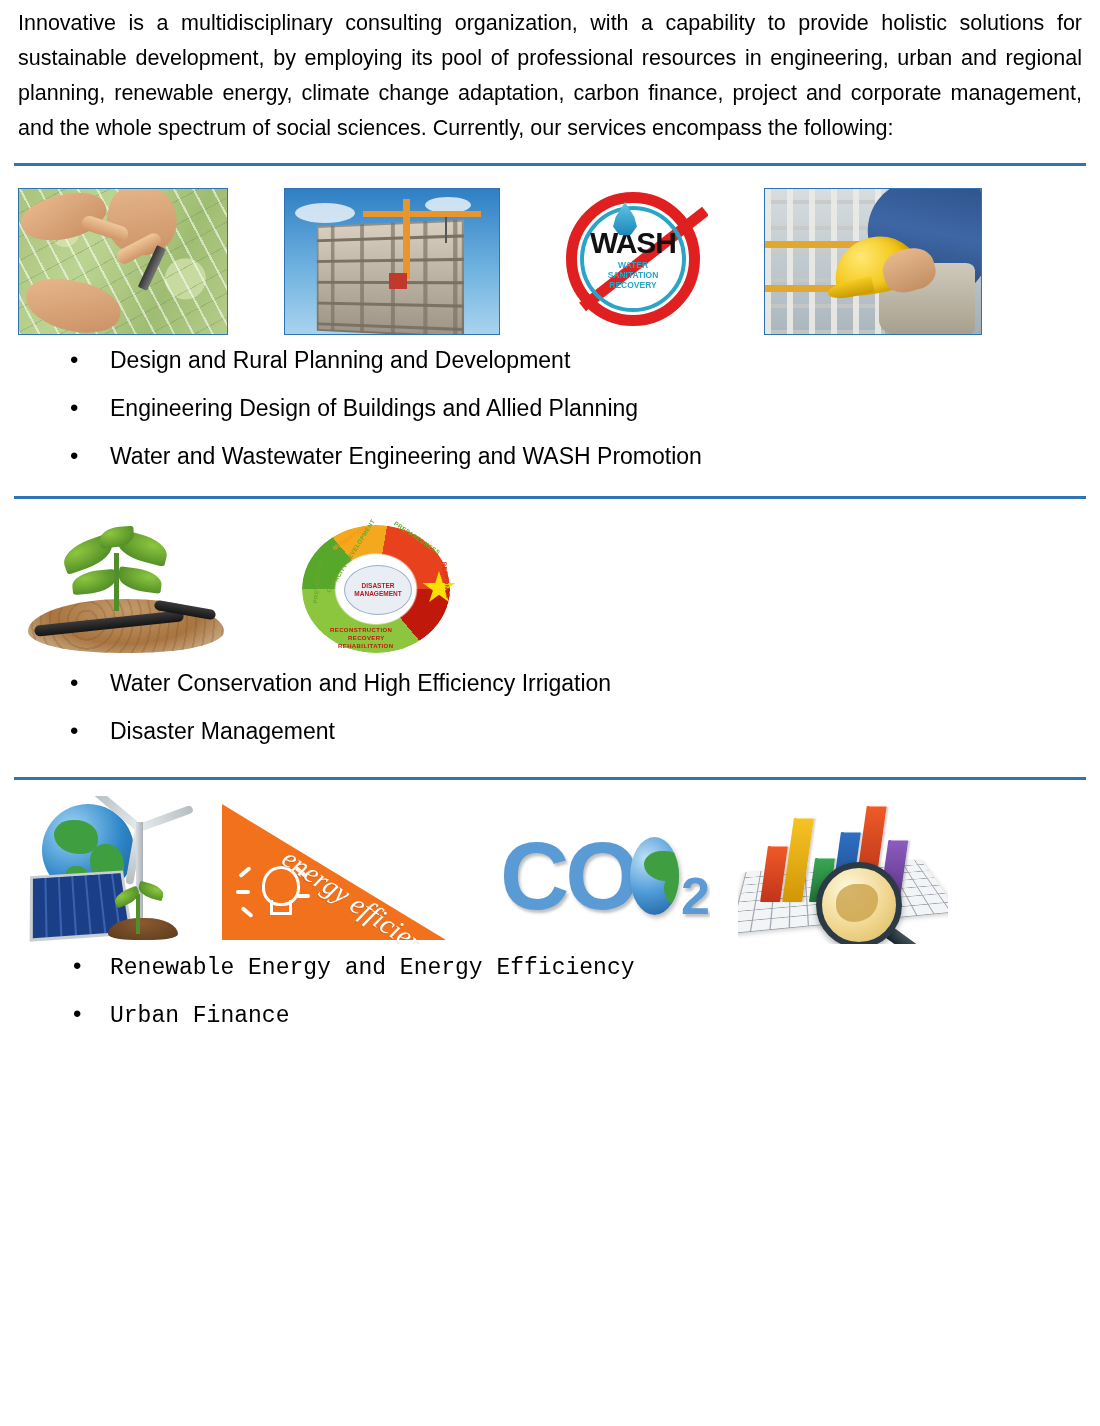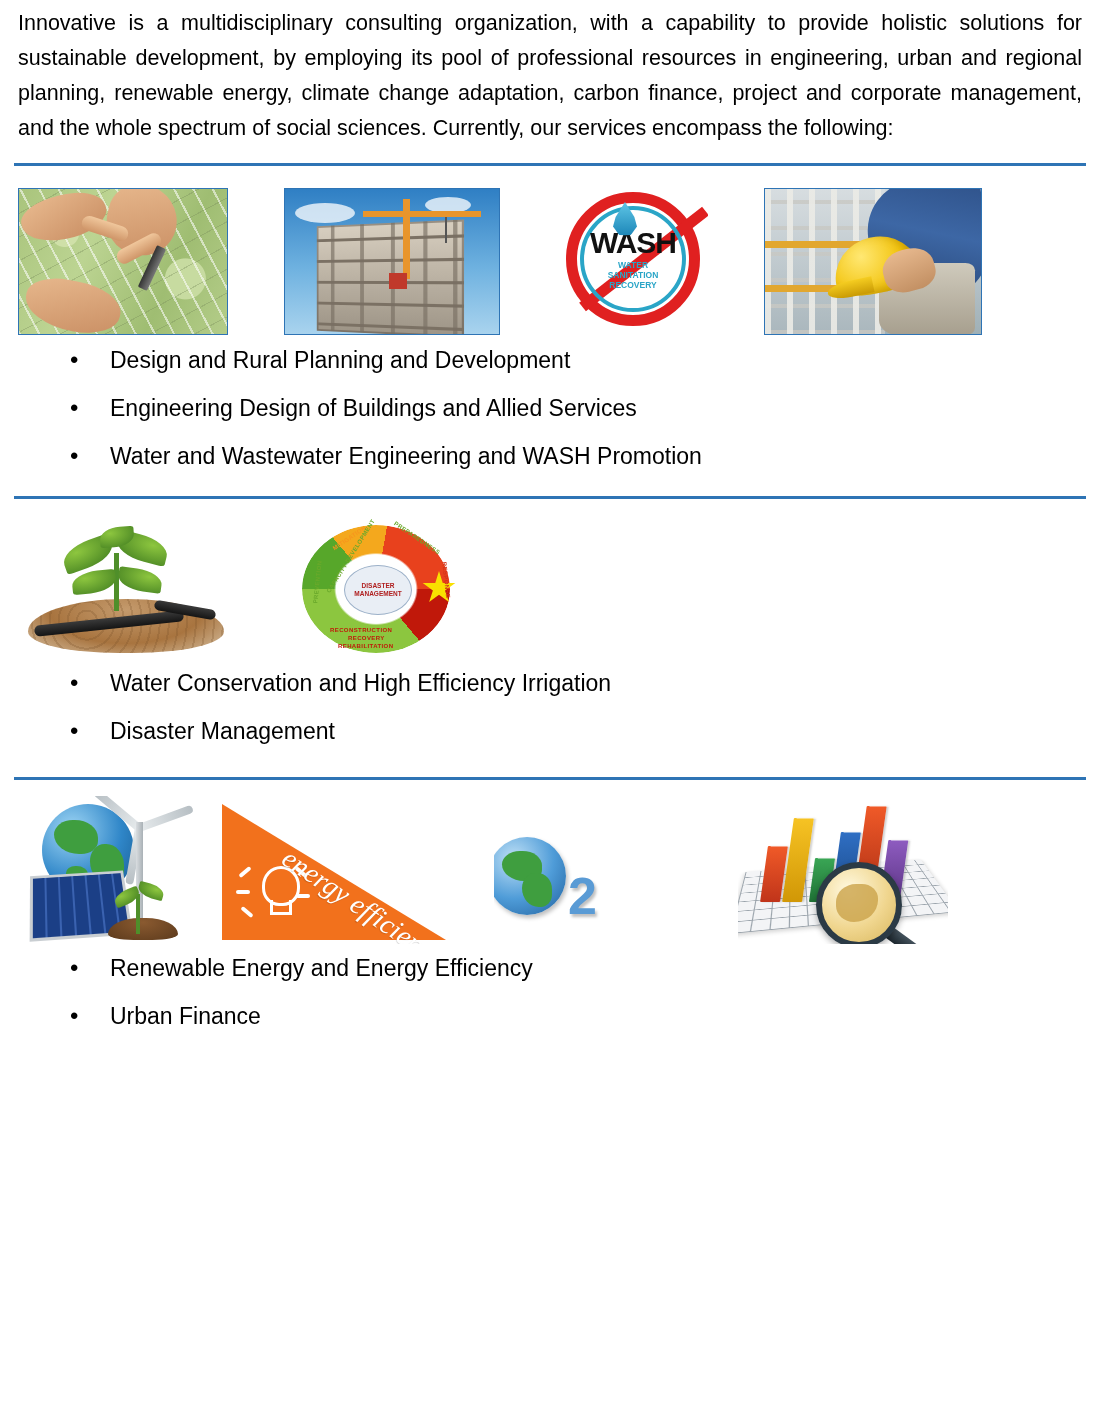"Engineering Design of Buildings and" li { text: Services -> Planning }
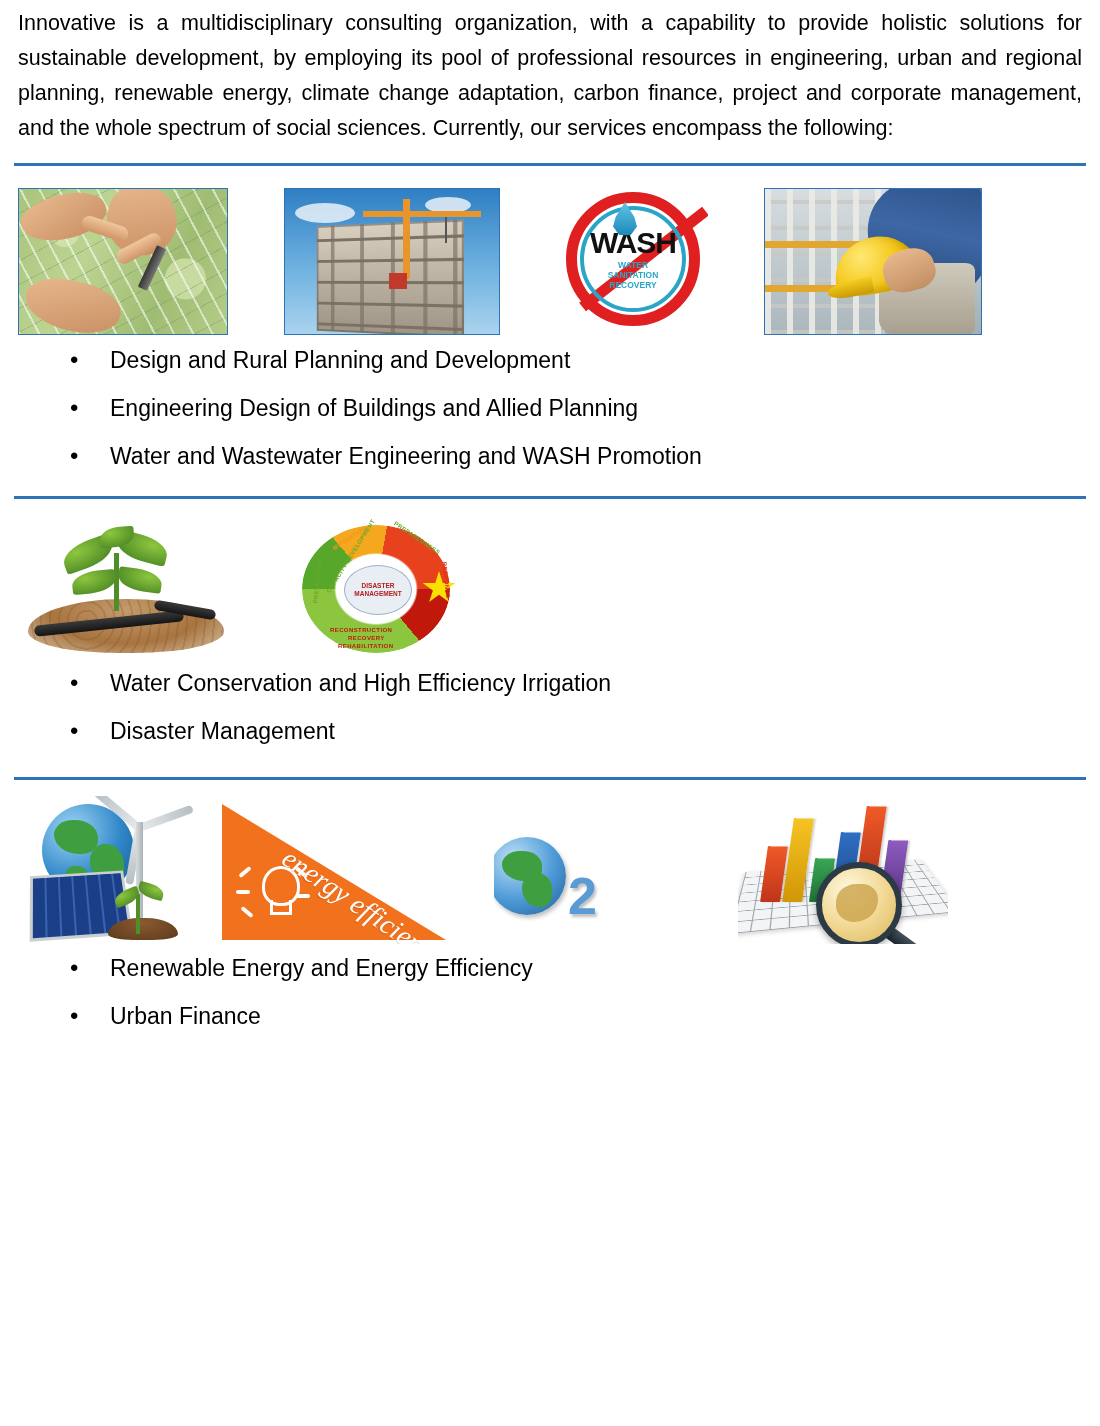"CO" span.c-letter { html: none -> <span>CO</span> }
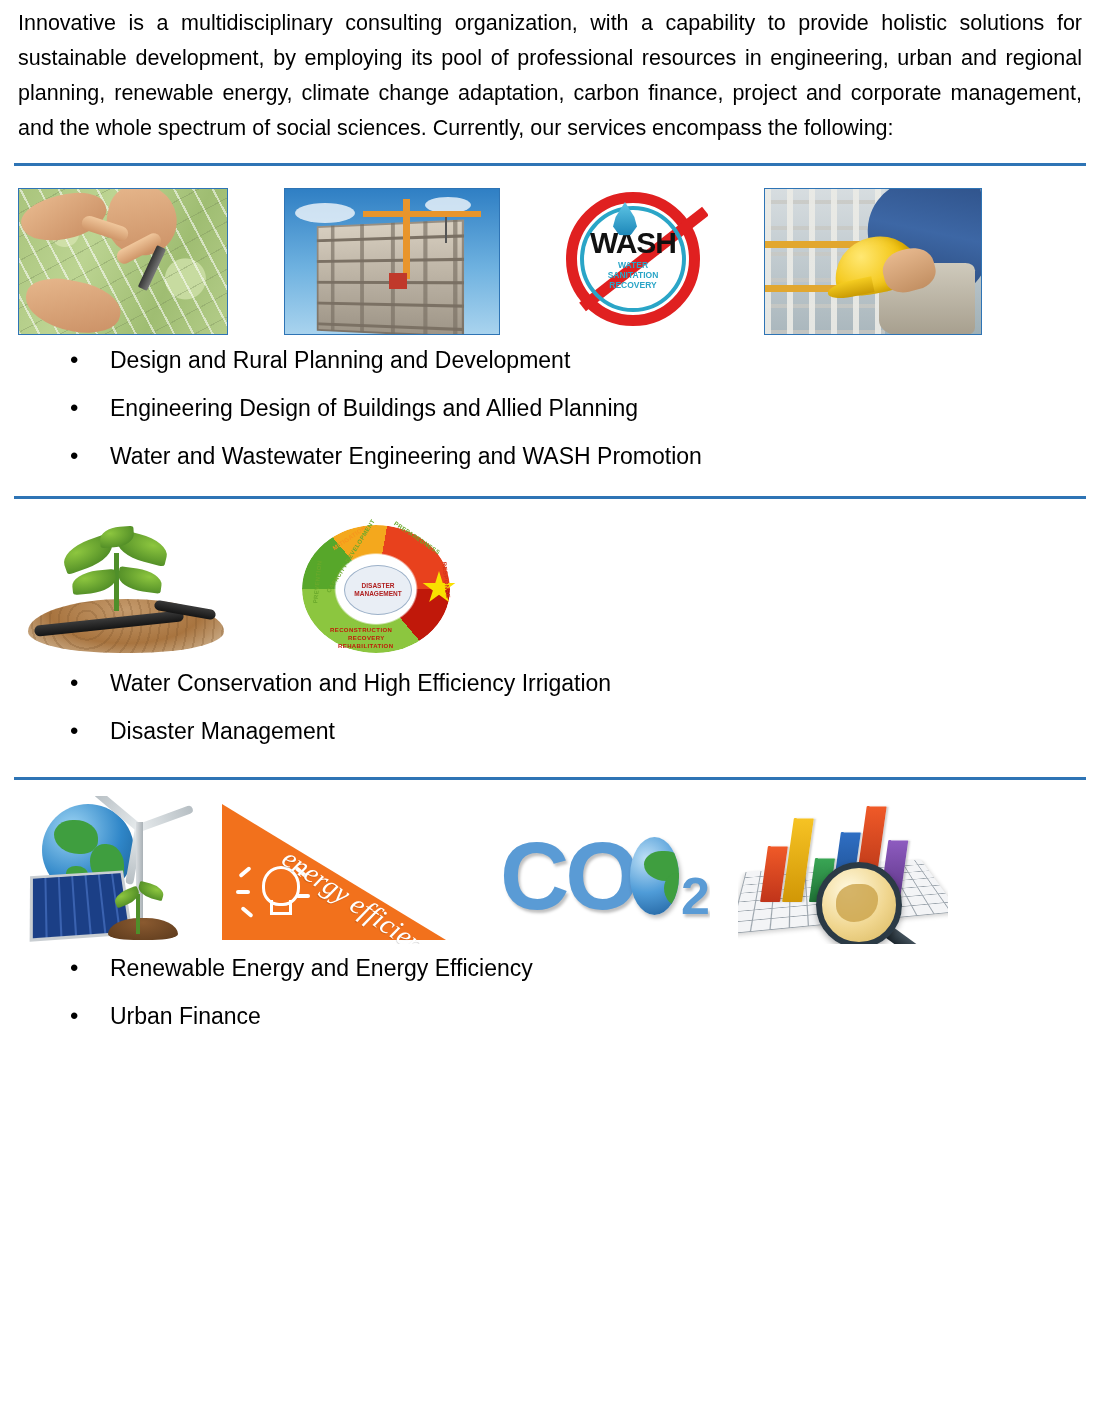"Renewable Energy and Energy Efficiency" .s3-list { font-family: none -> Liberation Mono, monospace }
